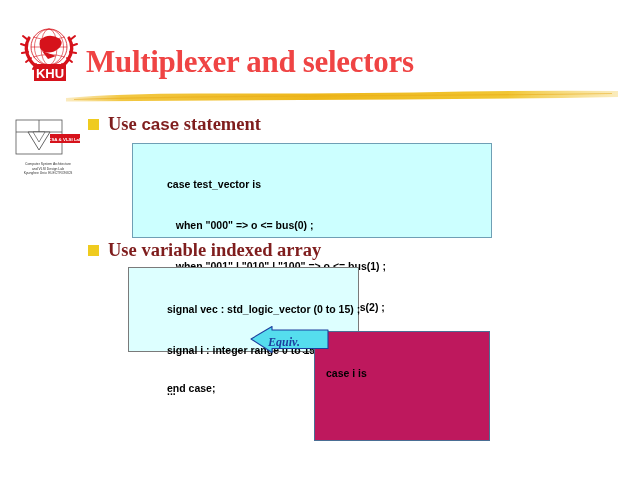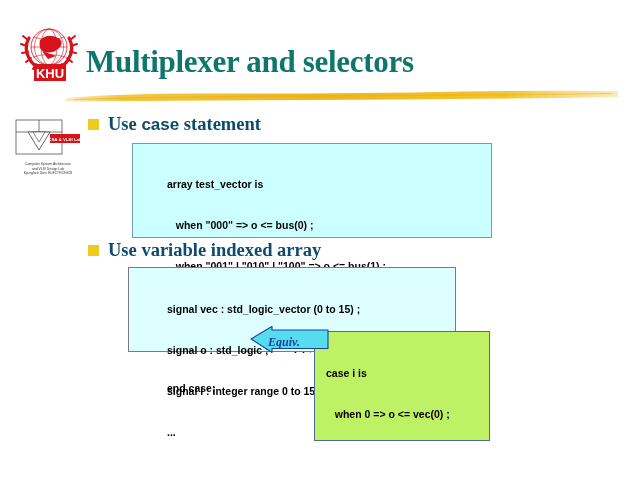"Multiplexer and selectors" #slide-title { color: #0f766e -> #ef4444 }
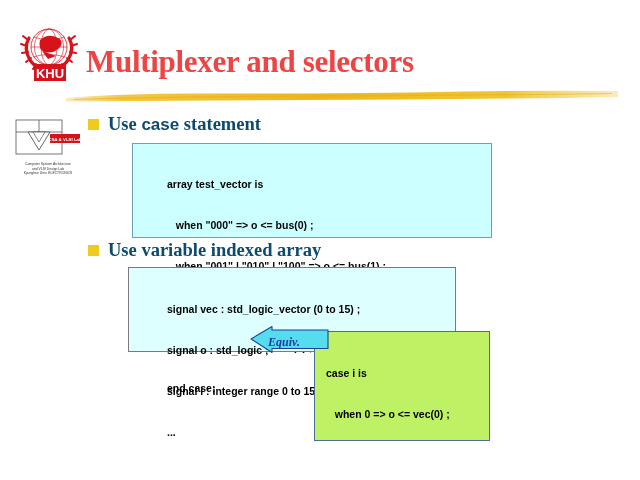"Use case statement" .bullet-text { color: #0c4a6e -> #7f1d1d }
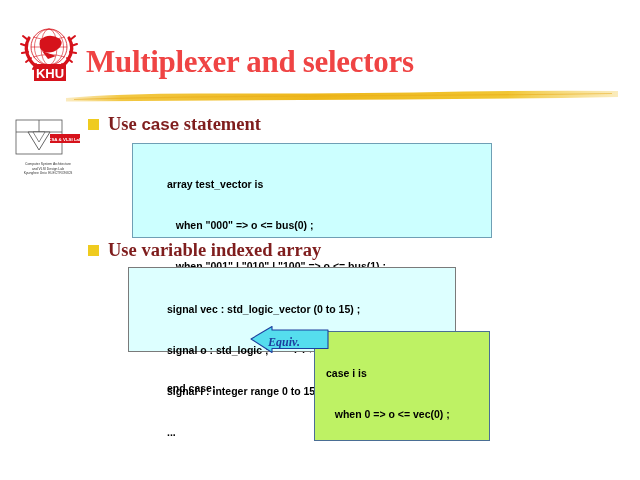"array test_vector is" span.code-line { text: array -> case }
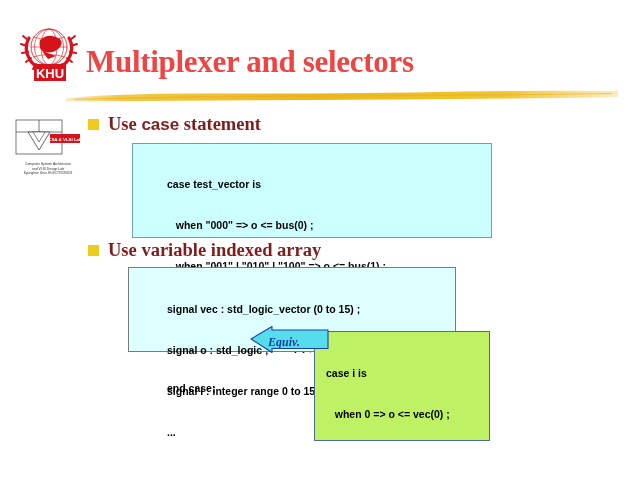"signal vec : std_logic_vector (0" #code-box-signal { width: 328px -> 231px }
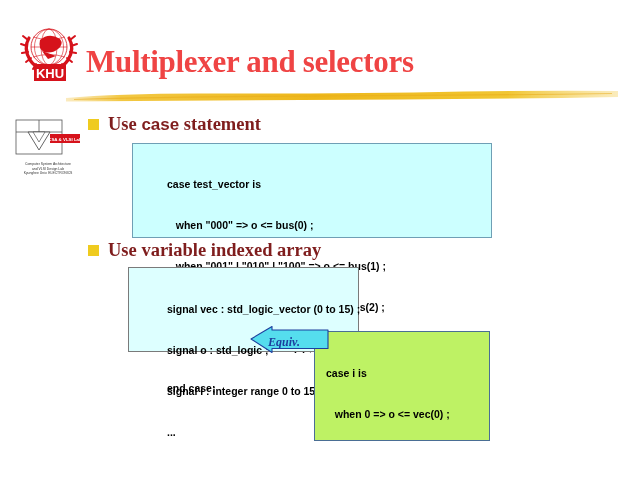"signal o : std_logic ;" span.code-line { html: <span>signal o : std_logic ;</span> -> none }
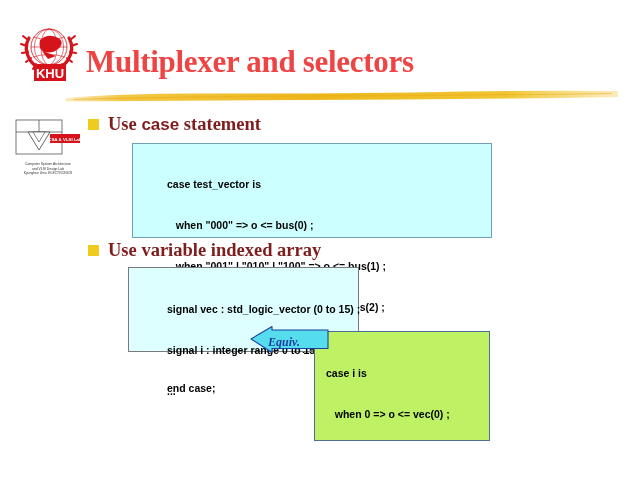"case i is" #code-box-equivcase { background: #bef264 -> #be185d }
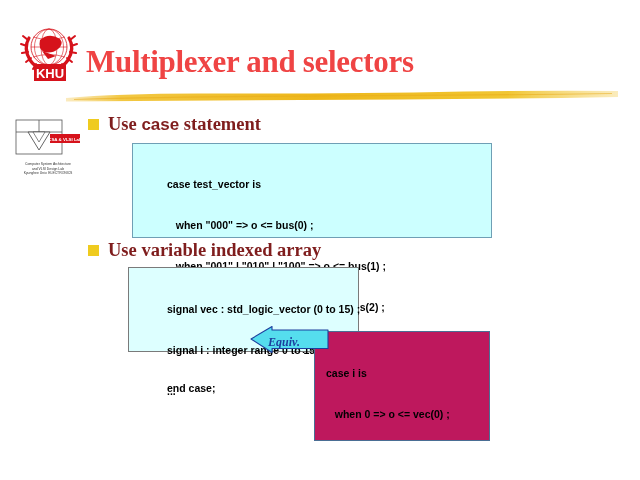"when 0 => o <=" span.code-line { html: <span> when 0 =&gt; o &lt;= vec(0) ;</span> -> none }
